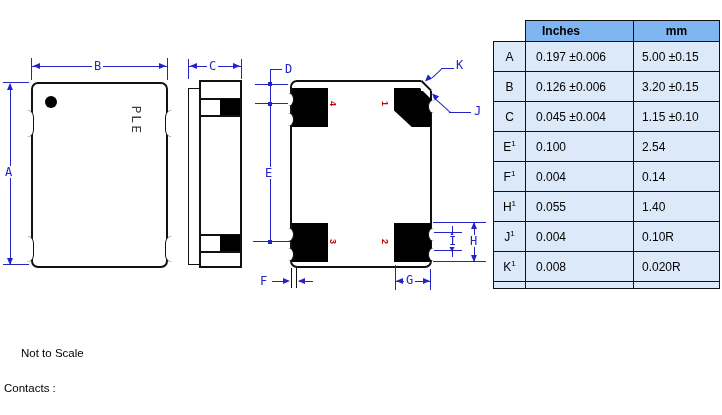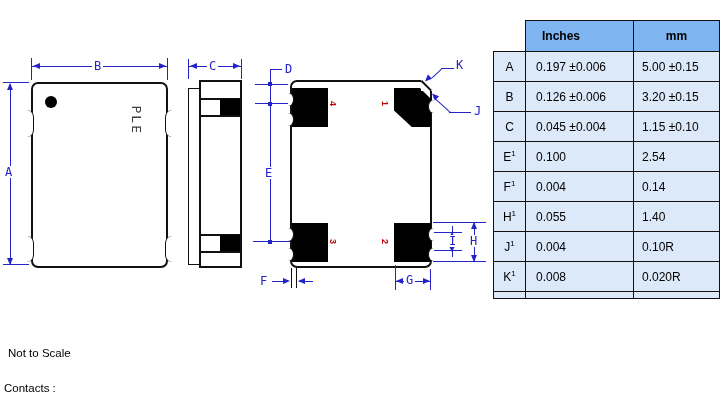"Inches" #dim-table th { height: 31px -> 21px }
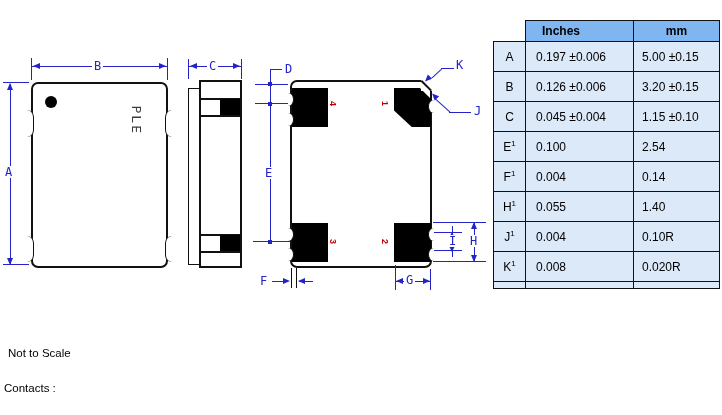"Not to Scale" div.note { left: 8px -> 21px }
